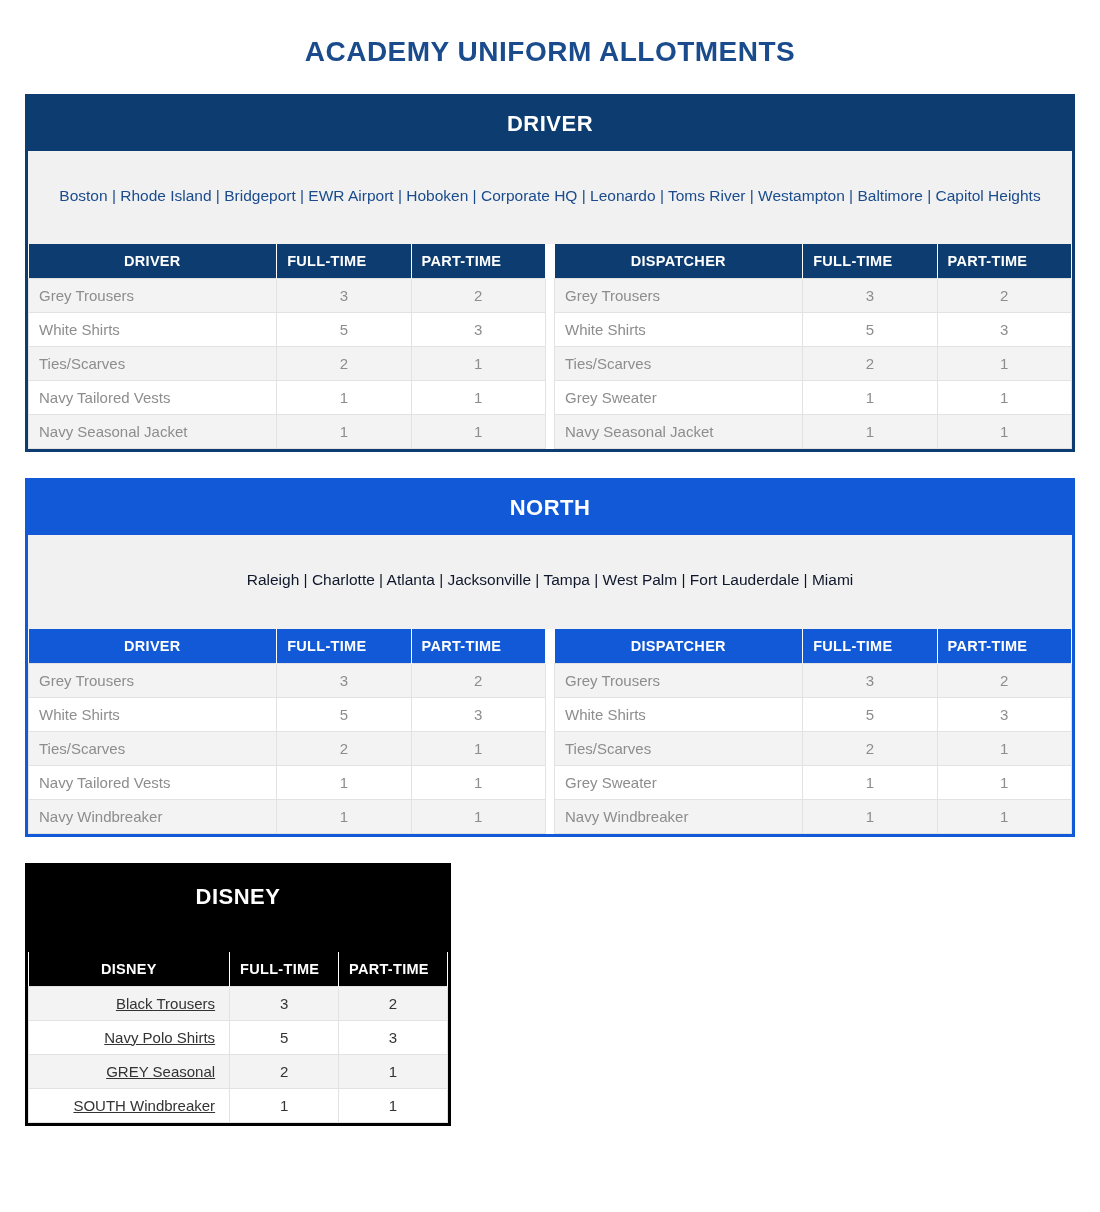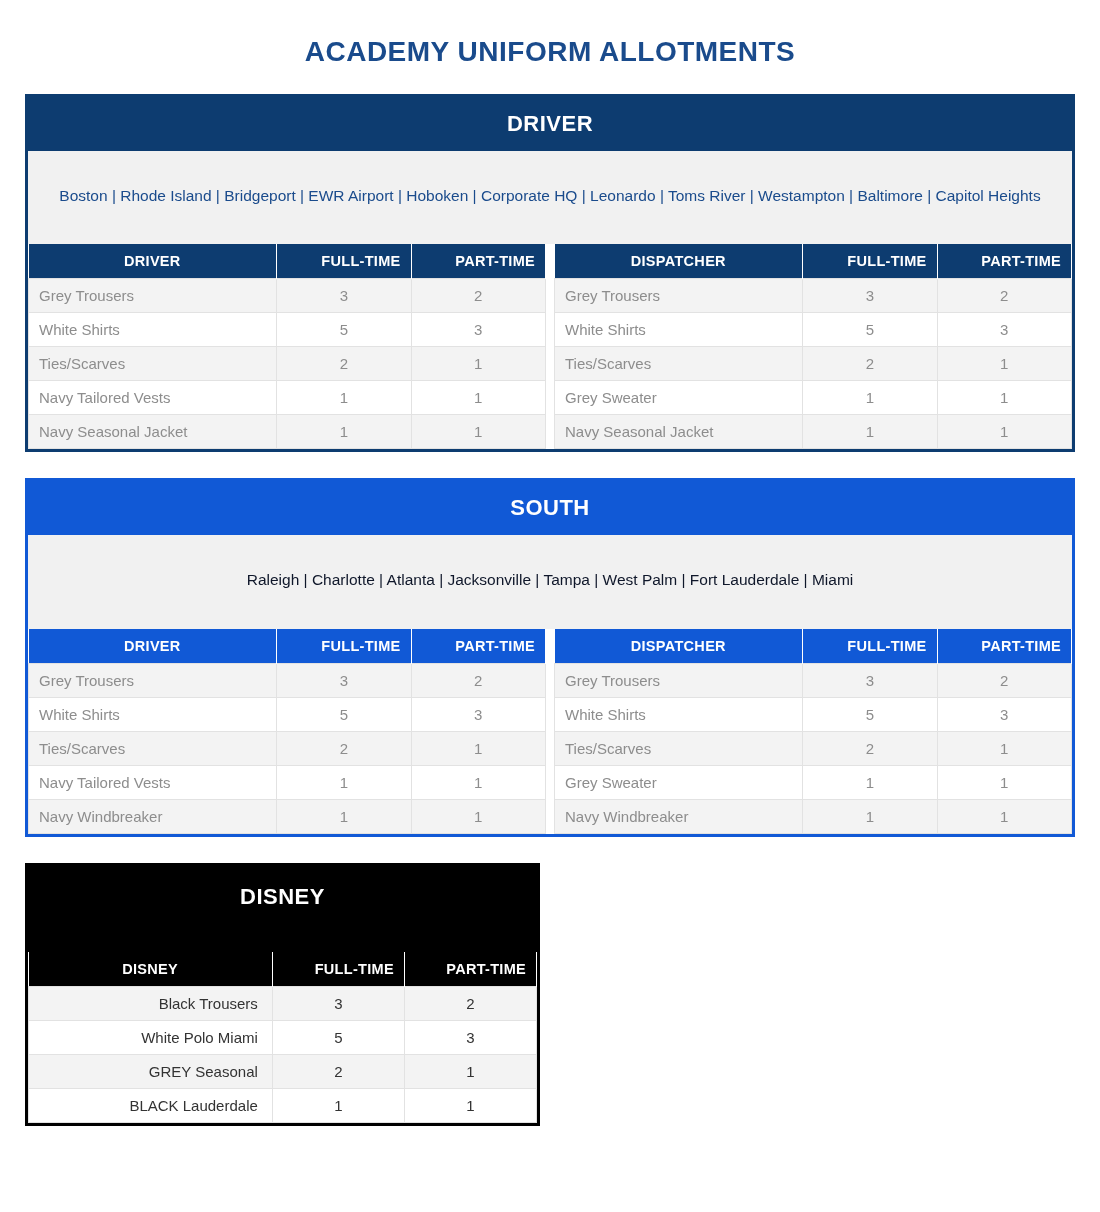"FULL-TIME" table.alloc th { text-align: right -> left }
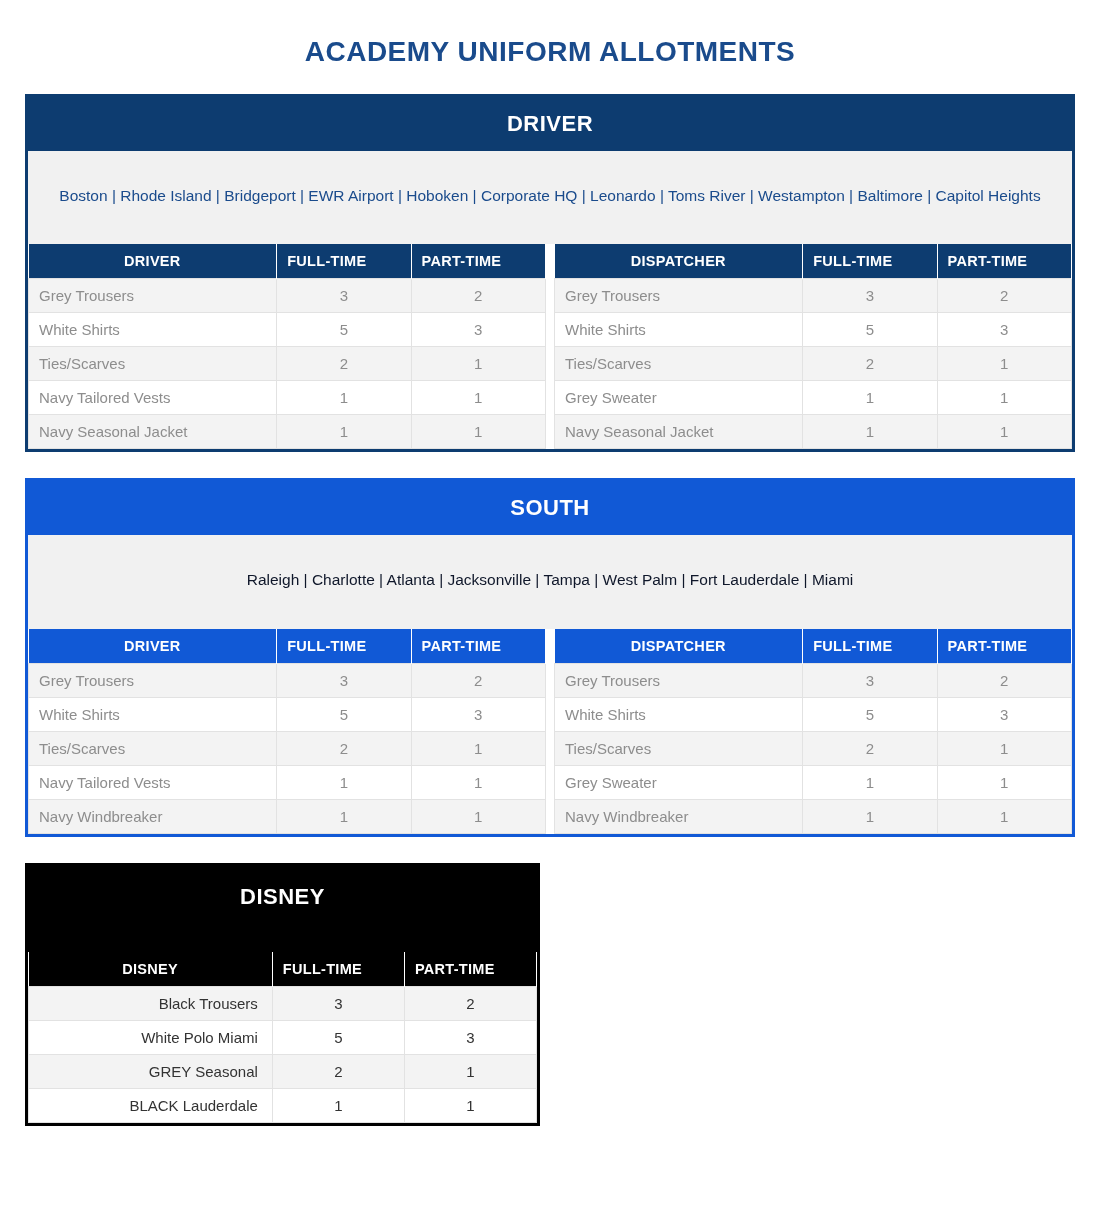"SOUTH" div.section-header { text: SOUTH -> NORTH }
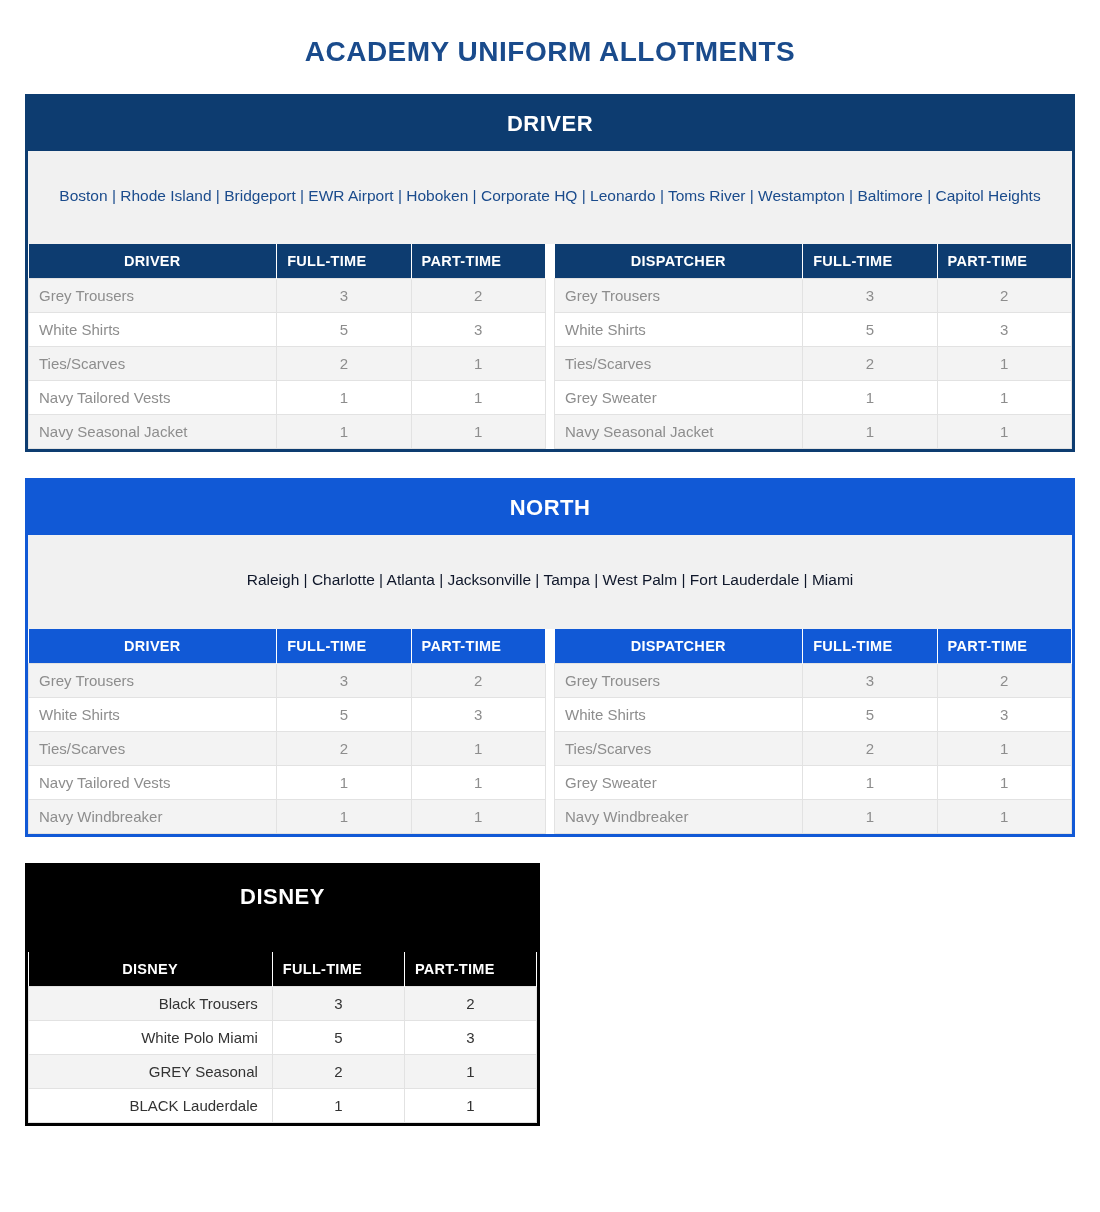"DISNEY" .section-disney { width: 515px -> 426px }
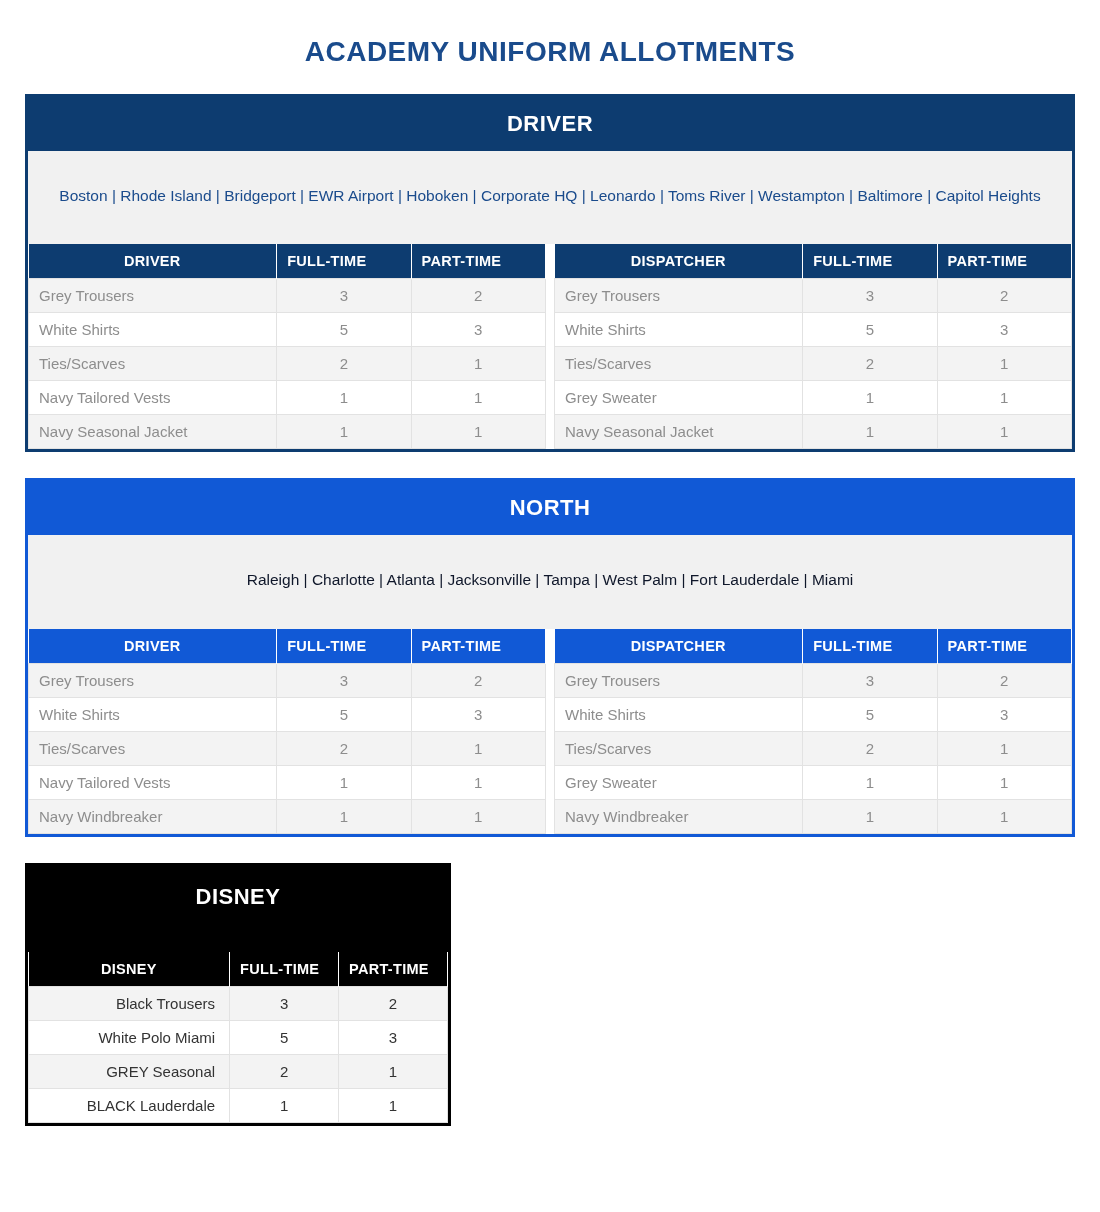"Black Trousers" .section-disney table.alloc td.item { text-decoration: none -> underline }
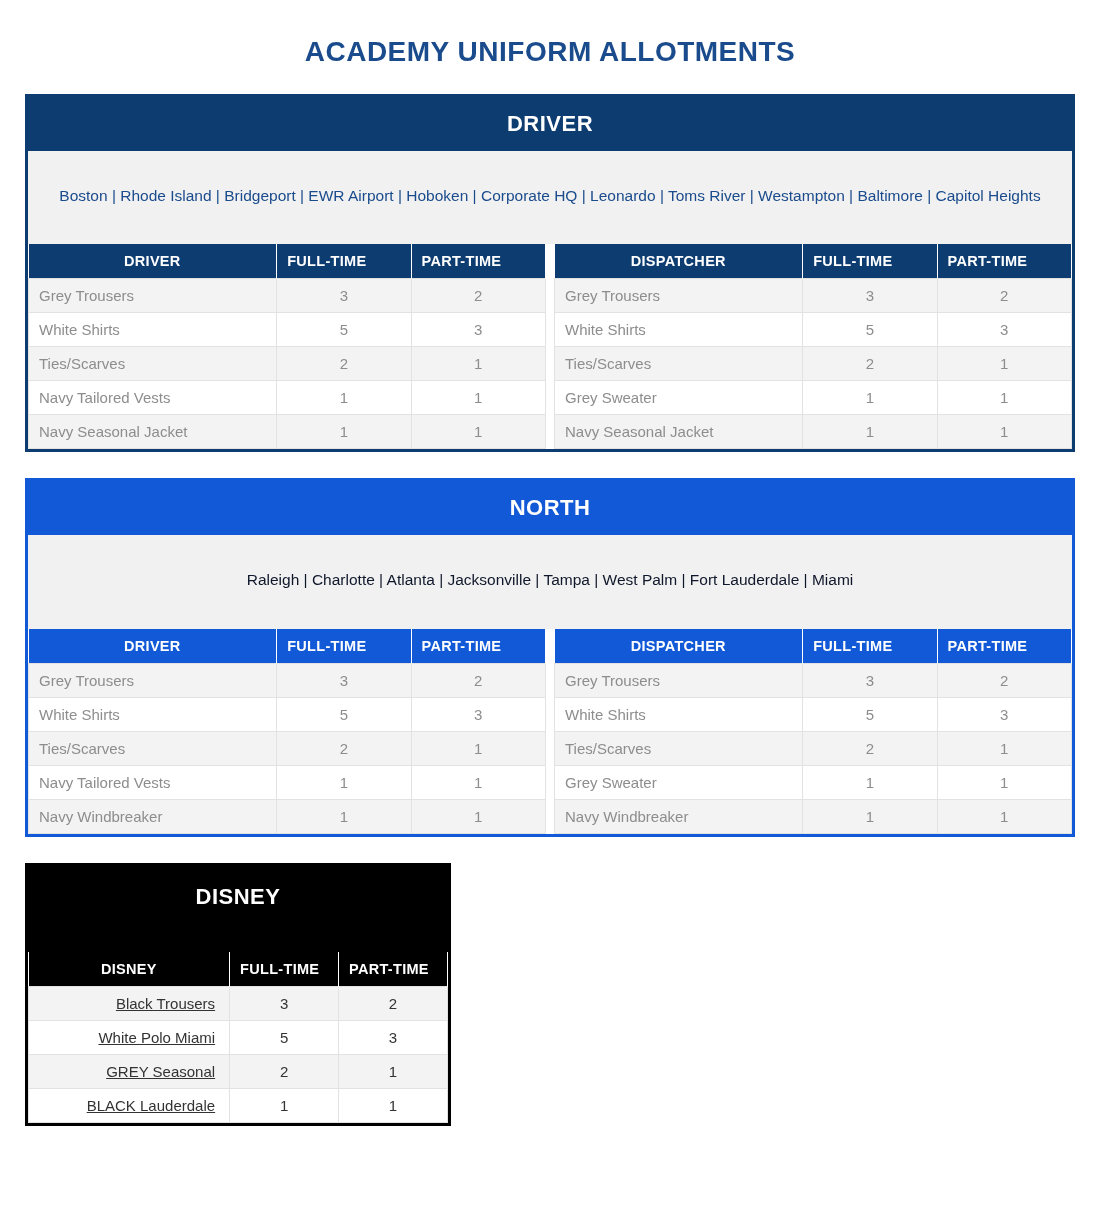"White Polo Miami" td.item { text: White Polo Miami -> Navy Polo Shirts }
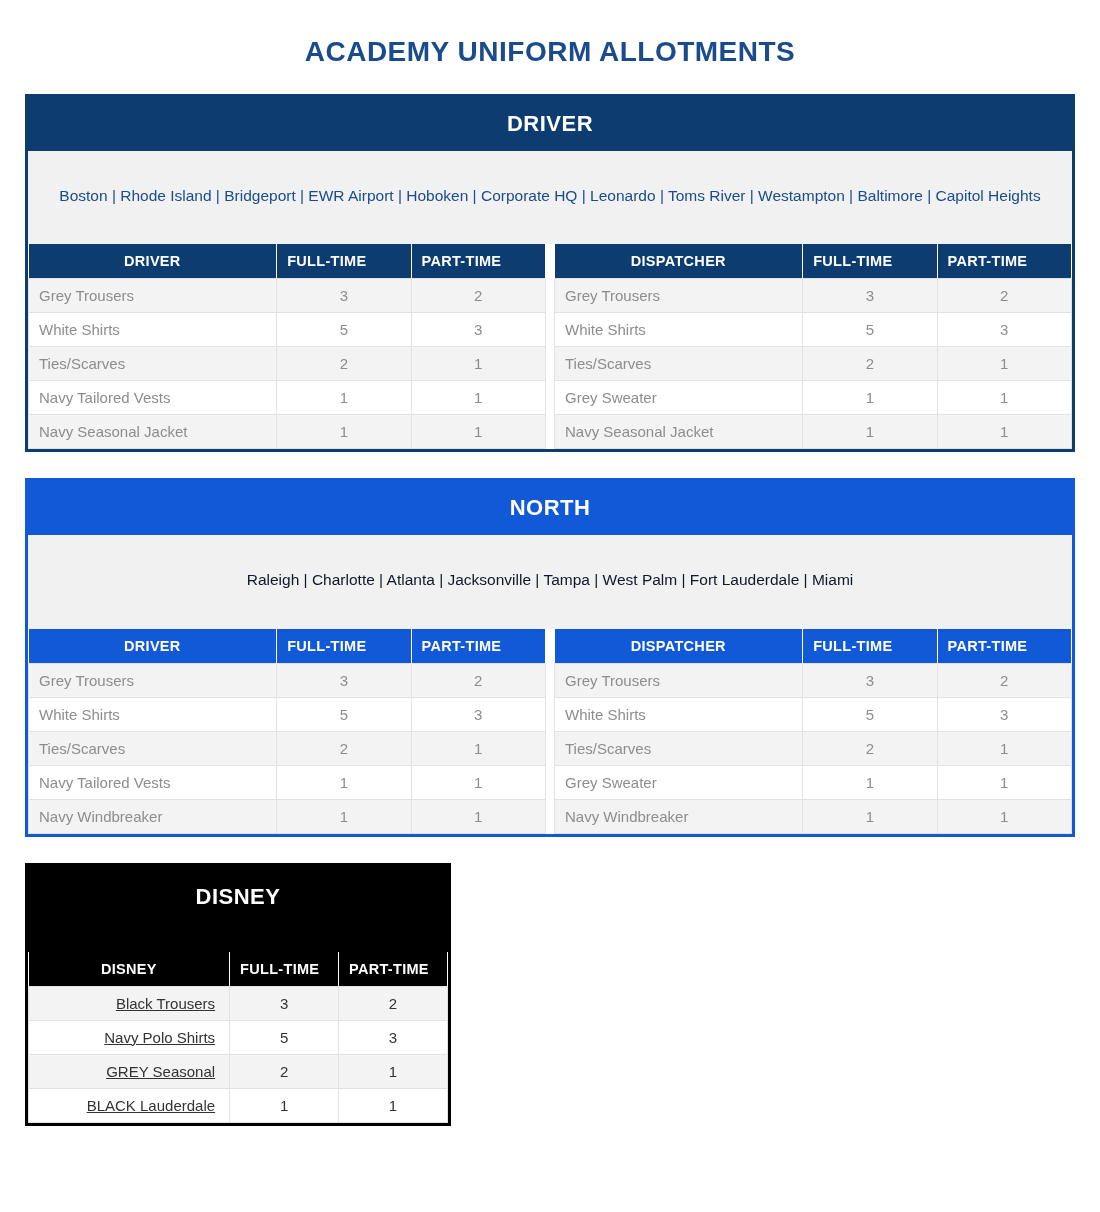"BLACK Lauderdale" td.item { text: BLACK Lauderdale -> SOUTH Windbreaker }
